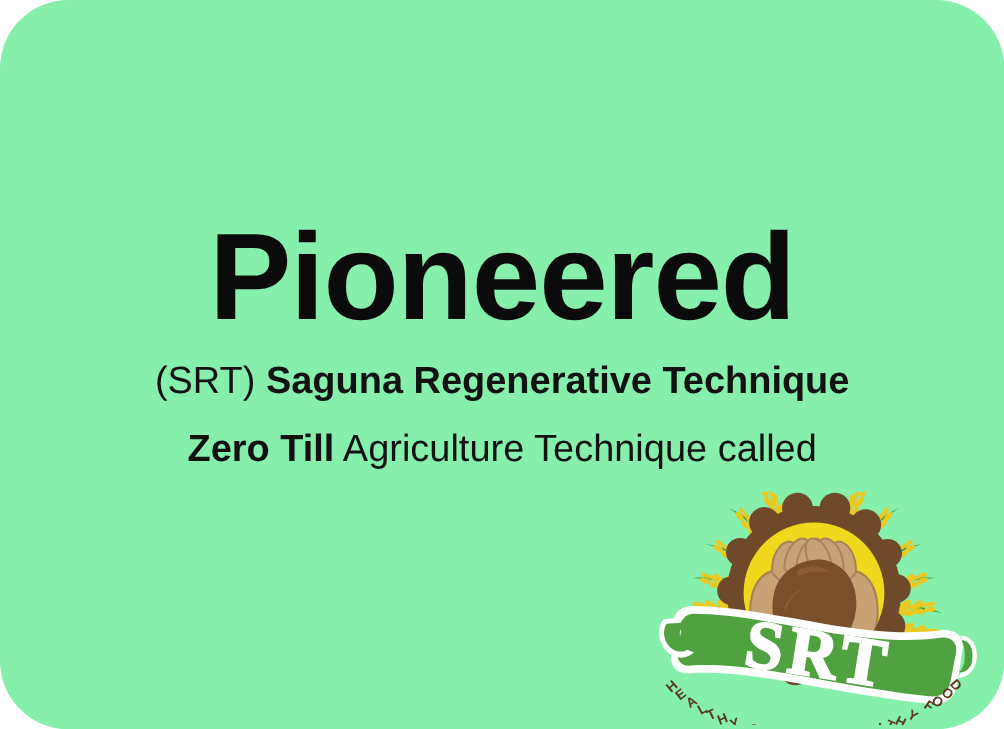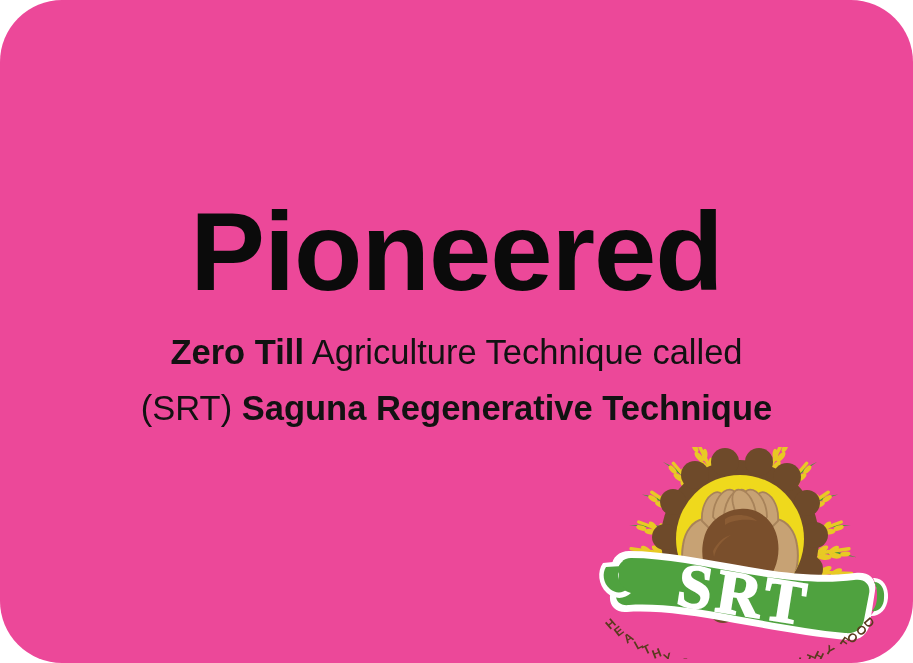"Pioneered" #slide-card { background: #ec4899 -> #86efac }
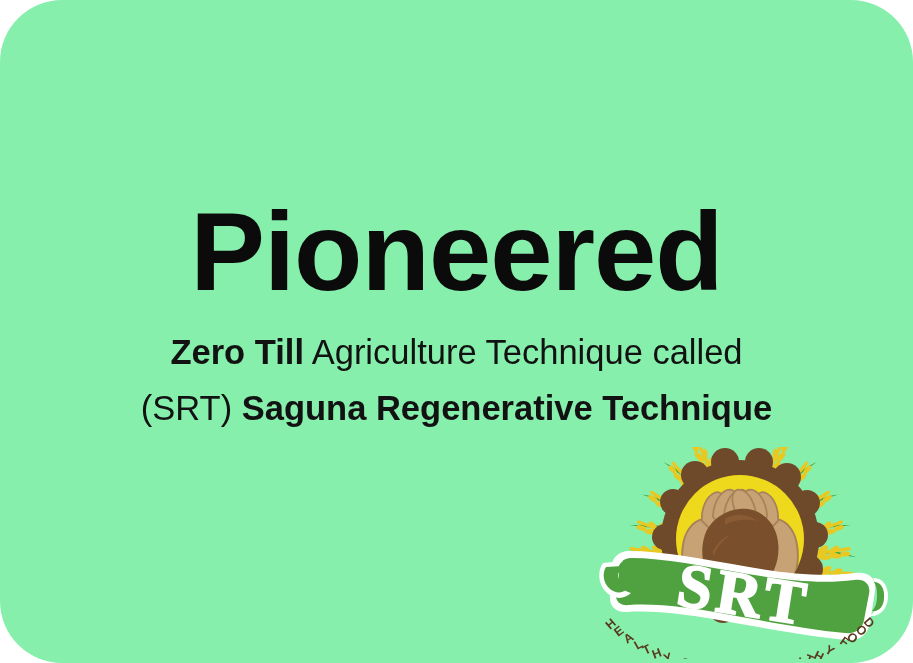"Zero Till Agriculture Technique called" div.subline { order: before "(SRT) Saguna Regenerative Technique" -> after "(SRT) Saguna Regenerative Technique" }
